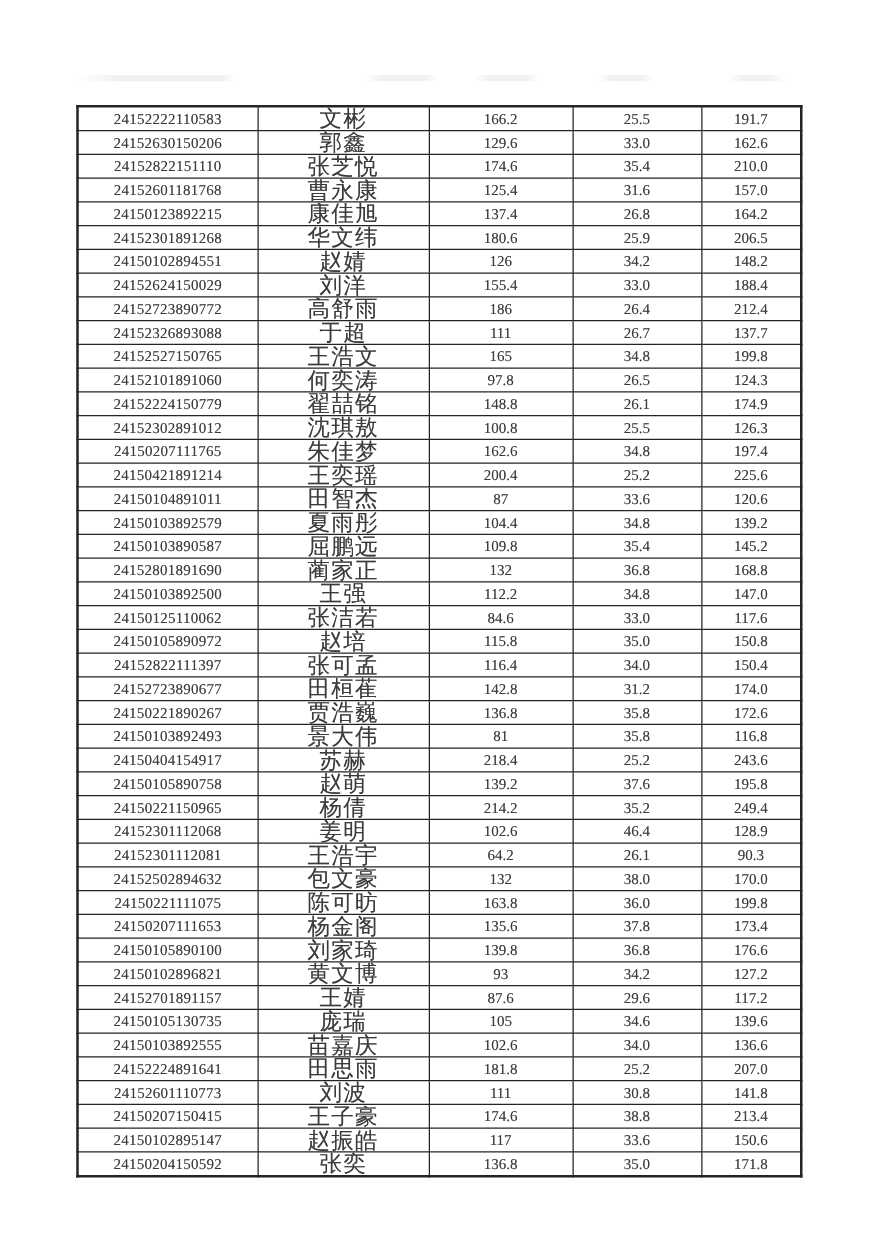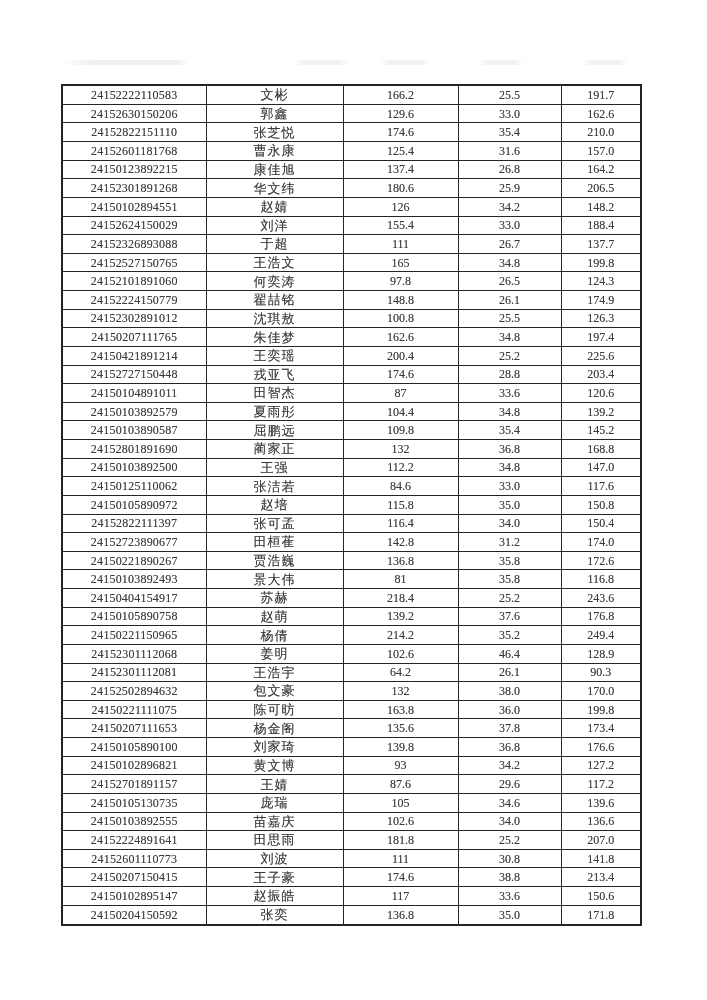"文彬" table.score-table td.col-name { font-size: 13px -> 18px }
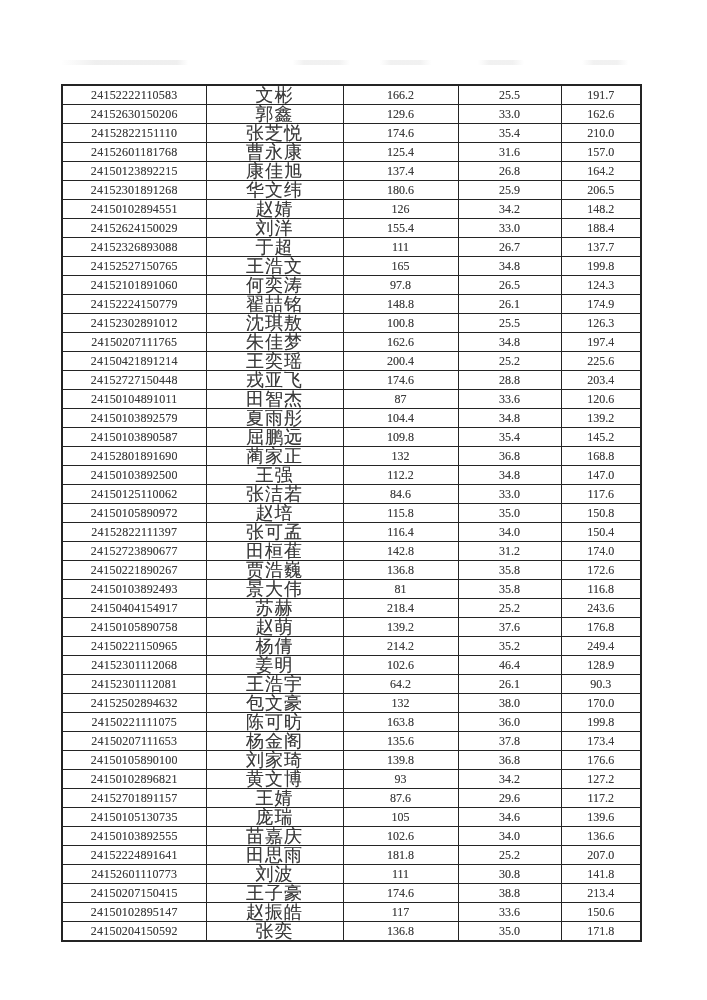"24152723890772" tr { html: none -> <tr> <td>24152723890772</td> <td>高舒雨</td> <td>186</td> <td>26.4</td> <td>212.4</td> </tr> }
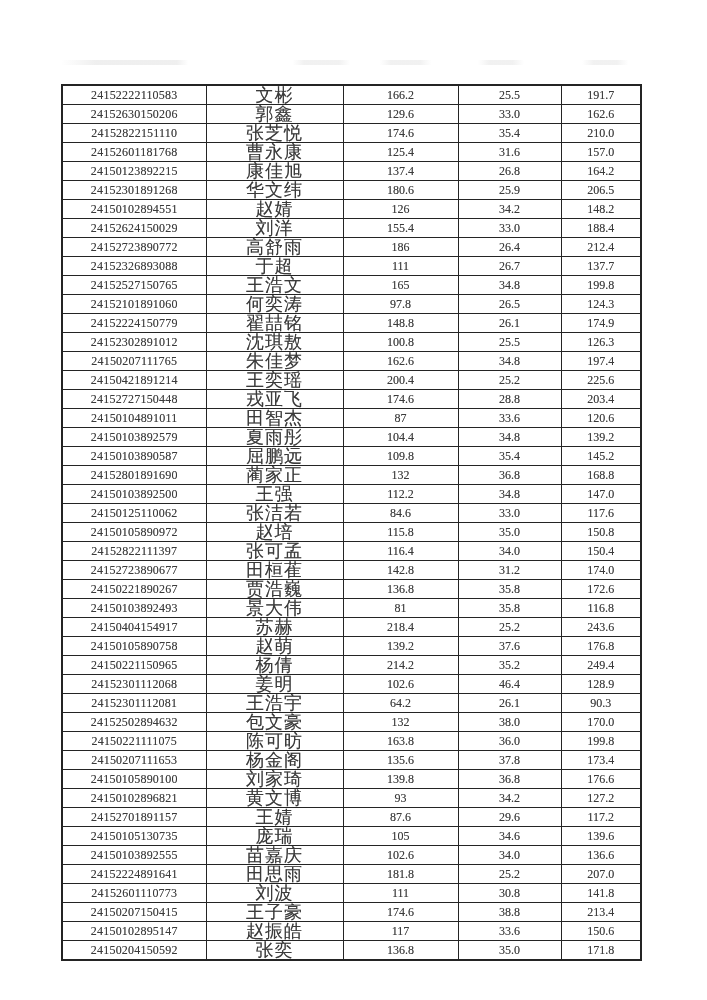"24152727150448" tr { html: <tr> <td>24152727150448</td> <td>戎亚飞</td> <td>174.6</td> <td>28.8</td> <td>203.4</td> </tr> -> none }
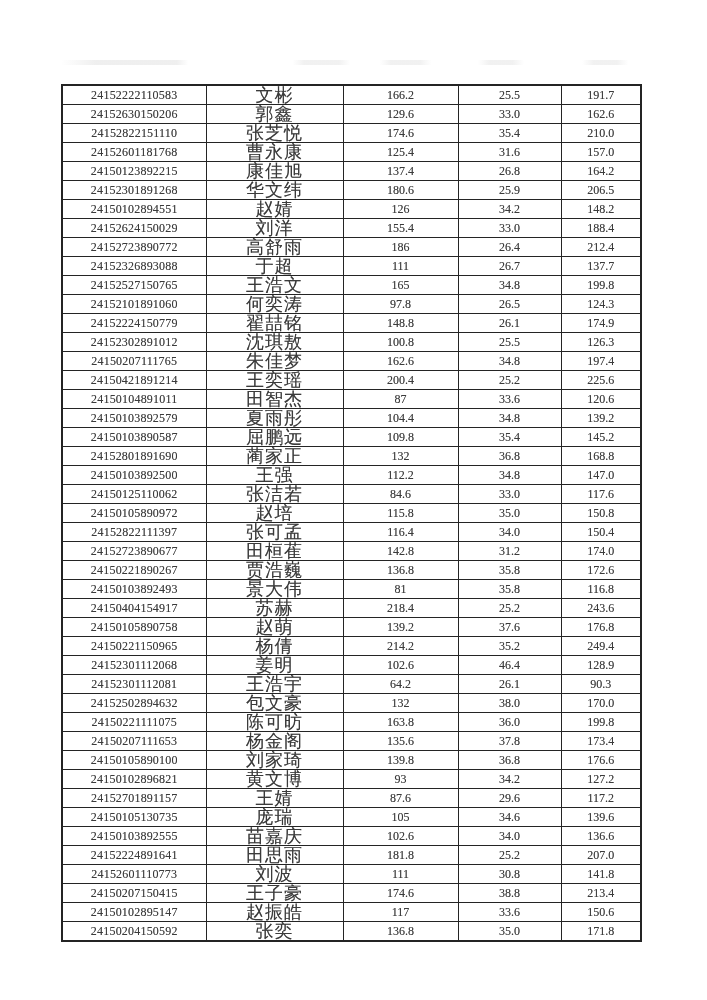"176.8" td.col-total { text: 176.8 -> 195.8 }
